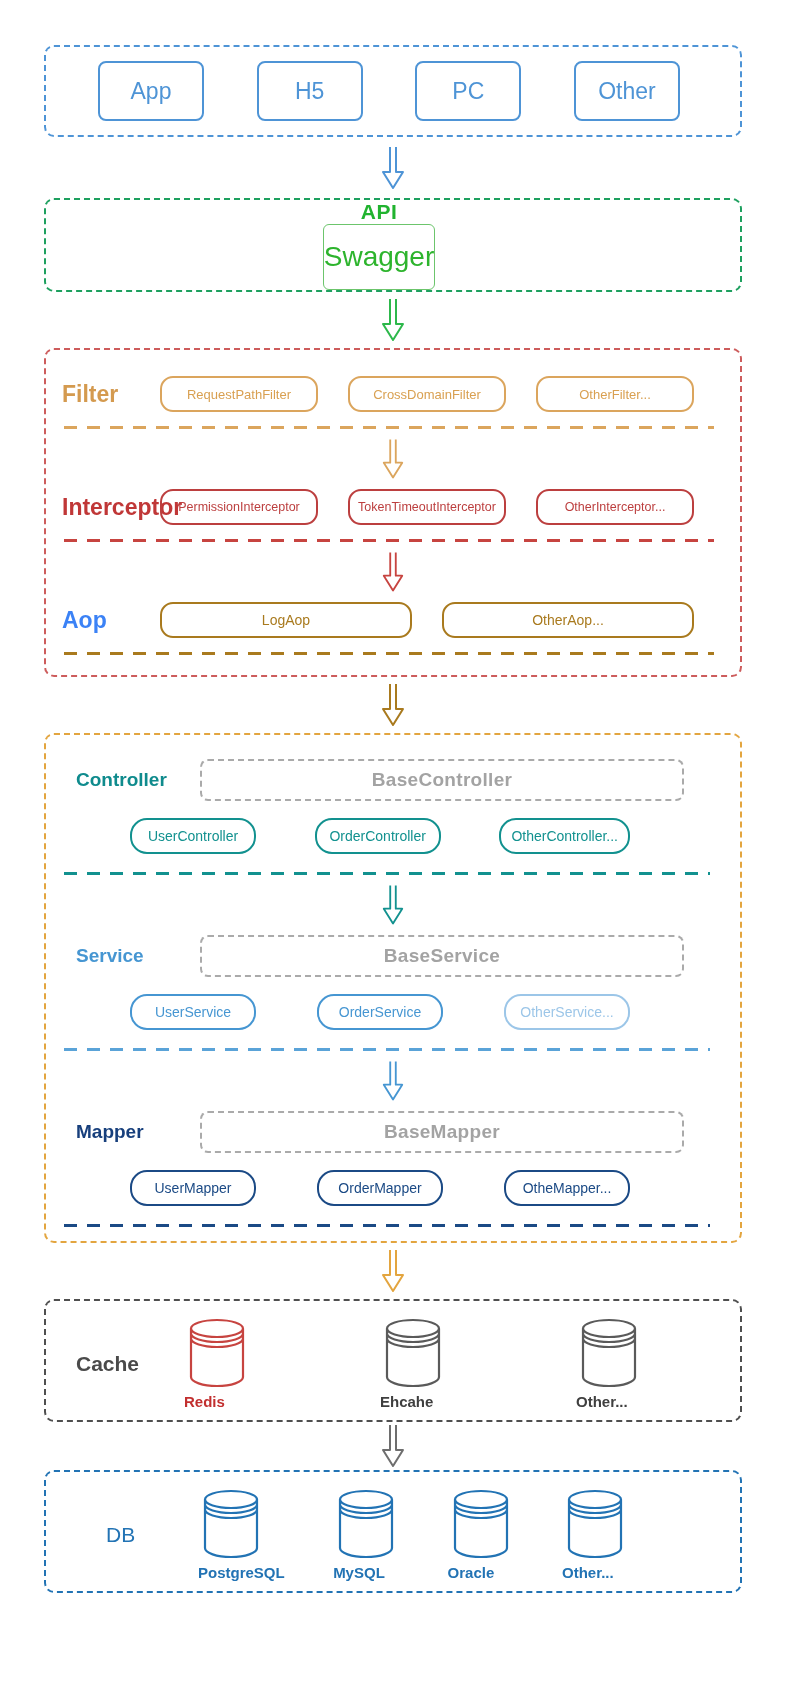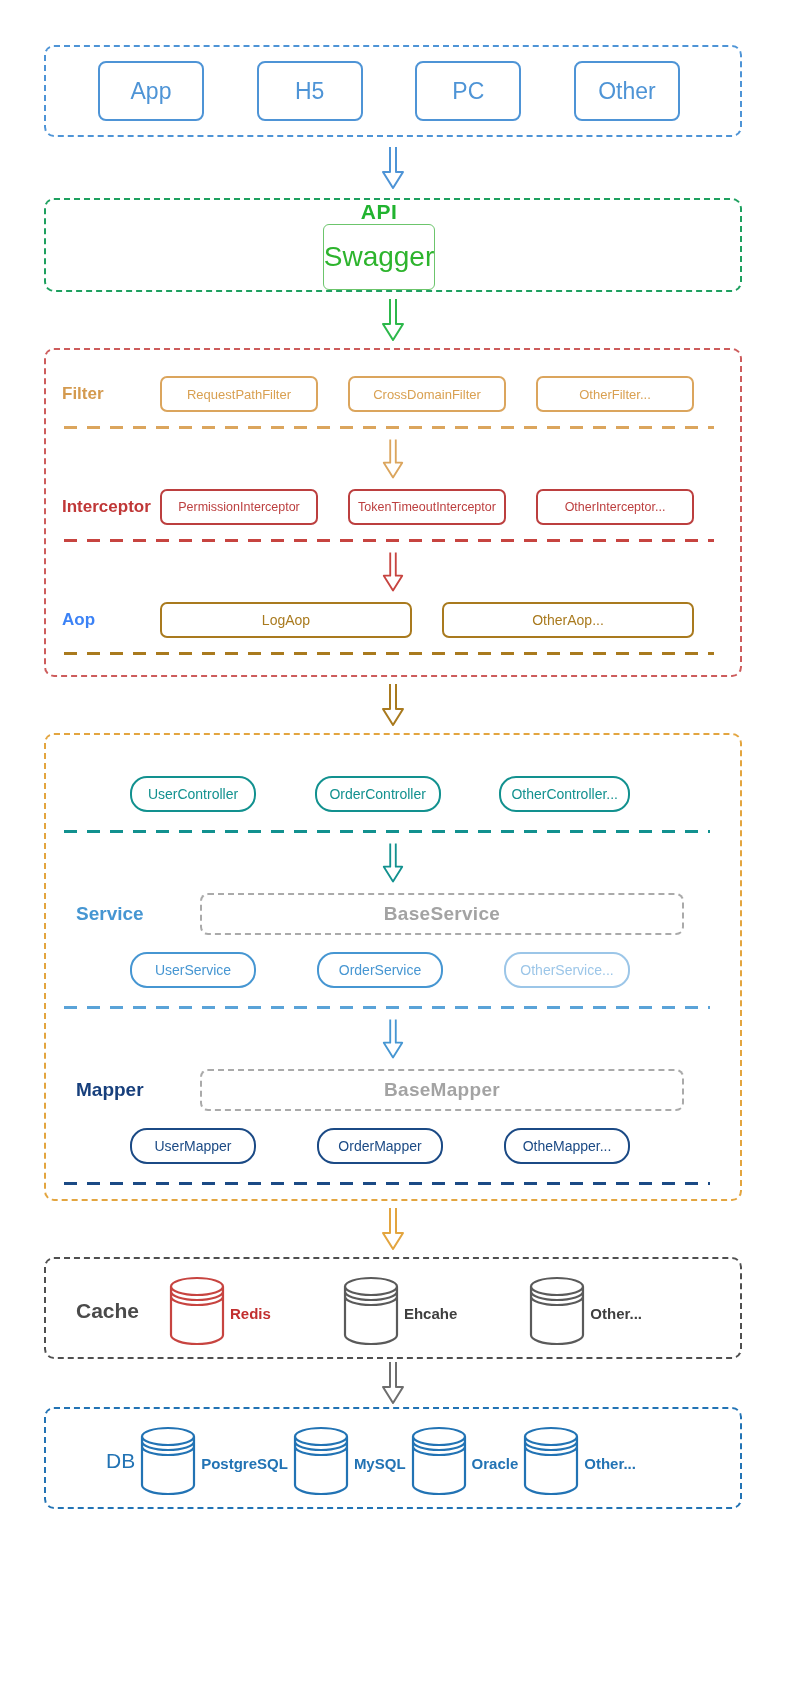"Filter" .mw-label { font-size: 17px -> 23px }
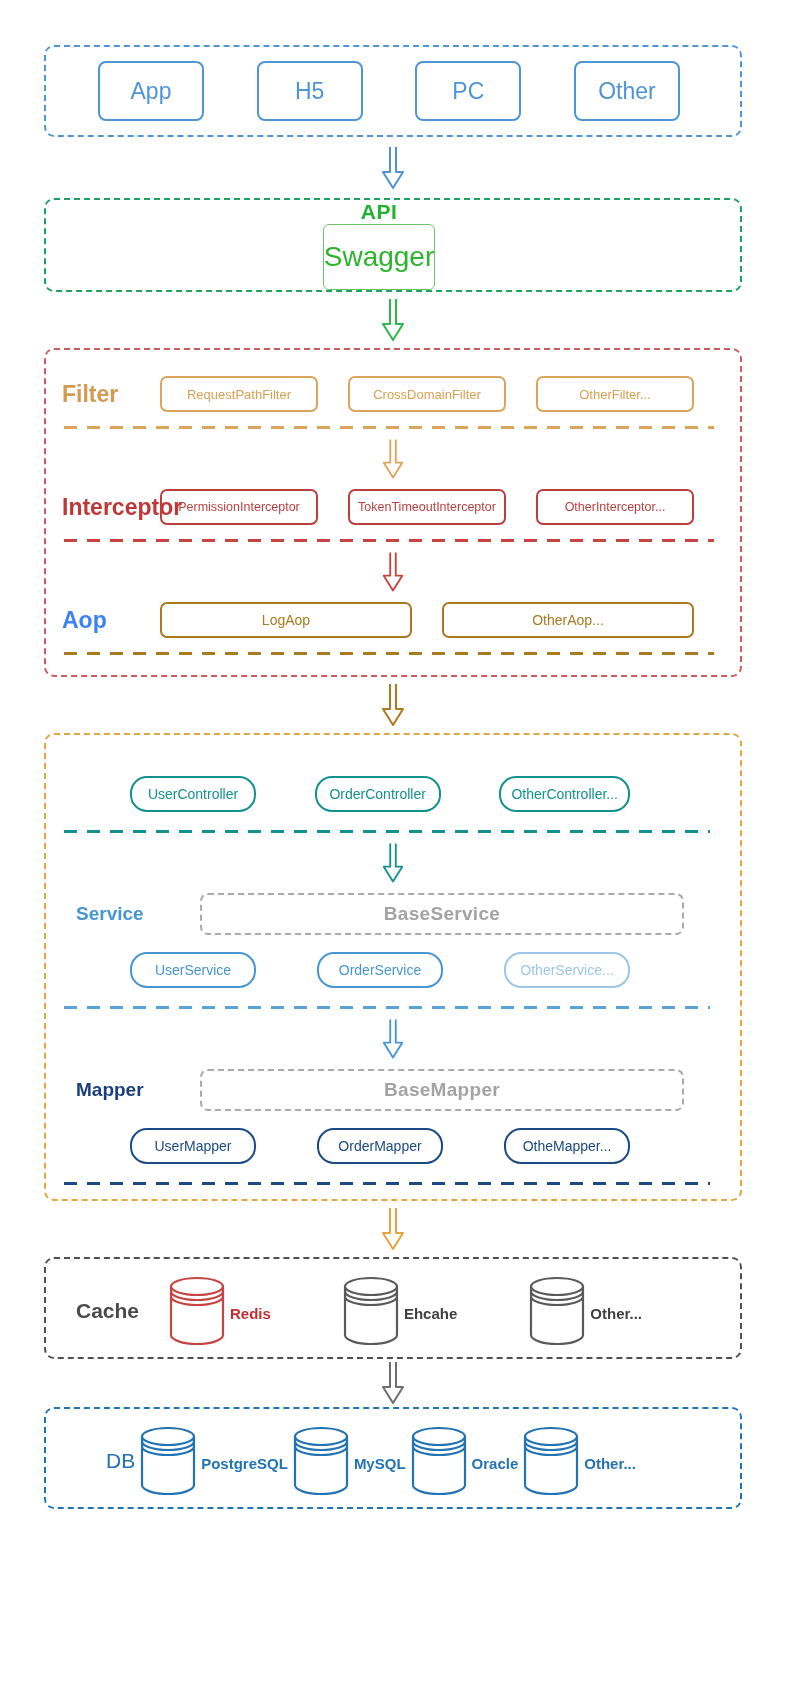"RequestPathFilter" .mw-box { border-radius: 7px -> 13px }
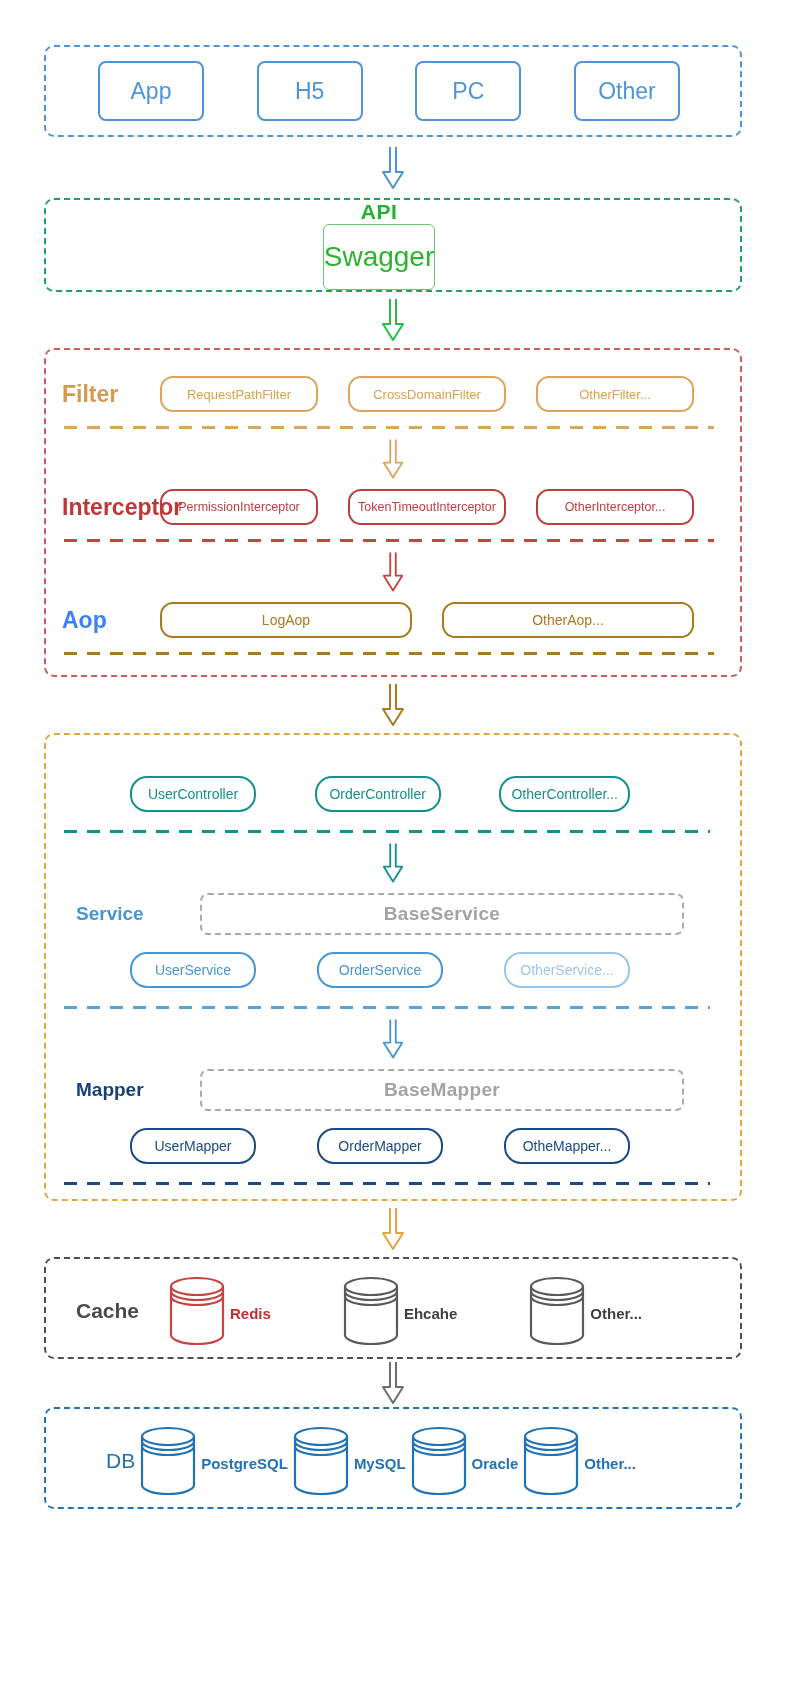"Controller" div.layer-row { html: none -> <div> <div>Controller</div> <div>BaseController</div> </div> }
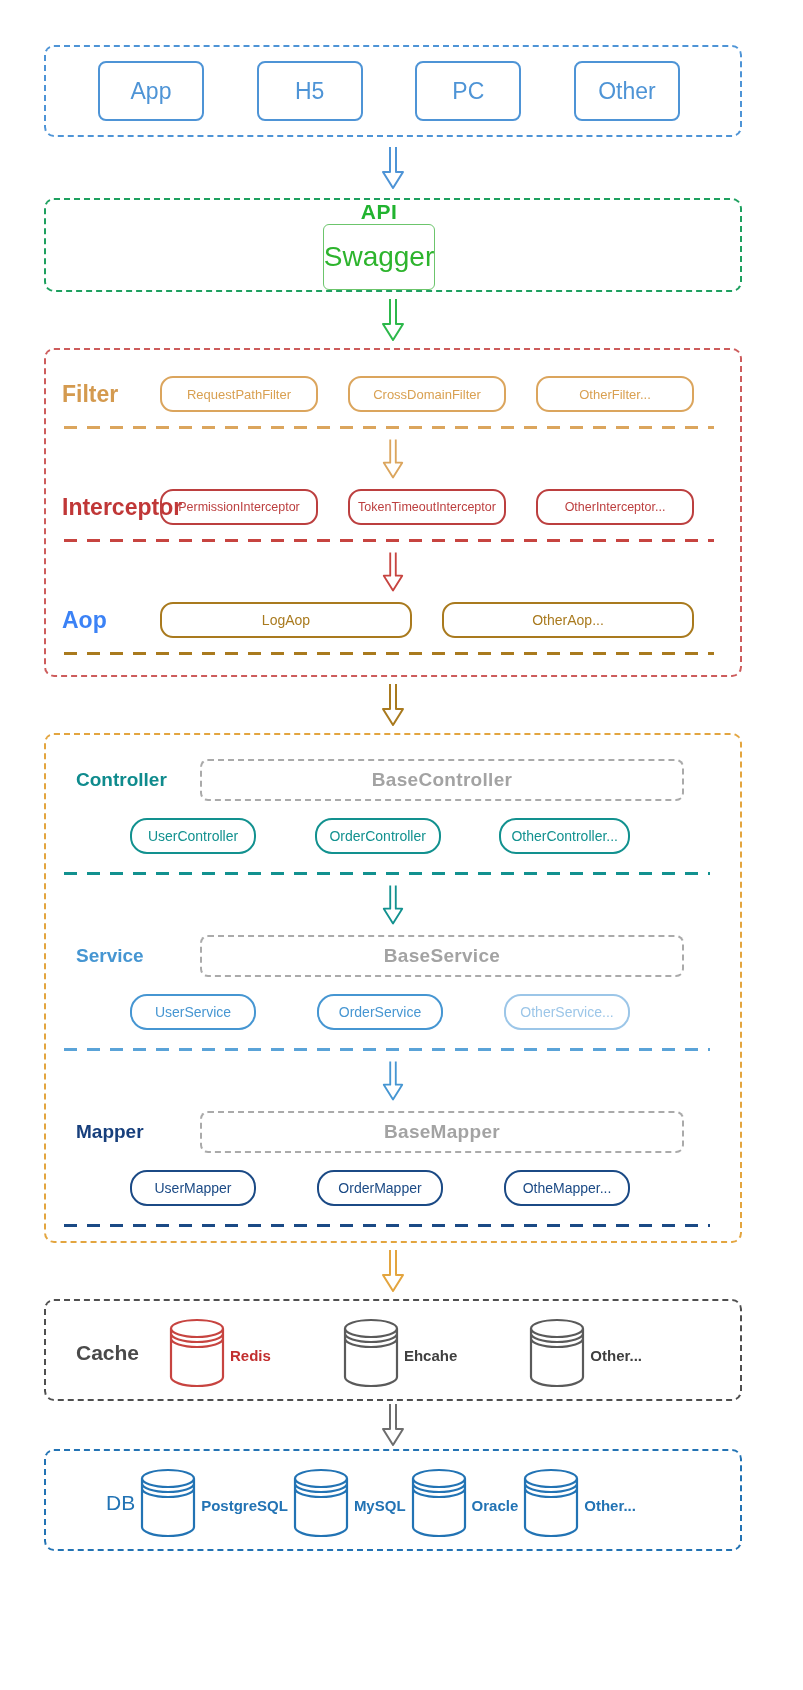"Cache" .store { gap: none -> 20px }
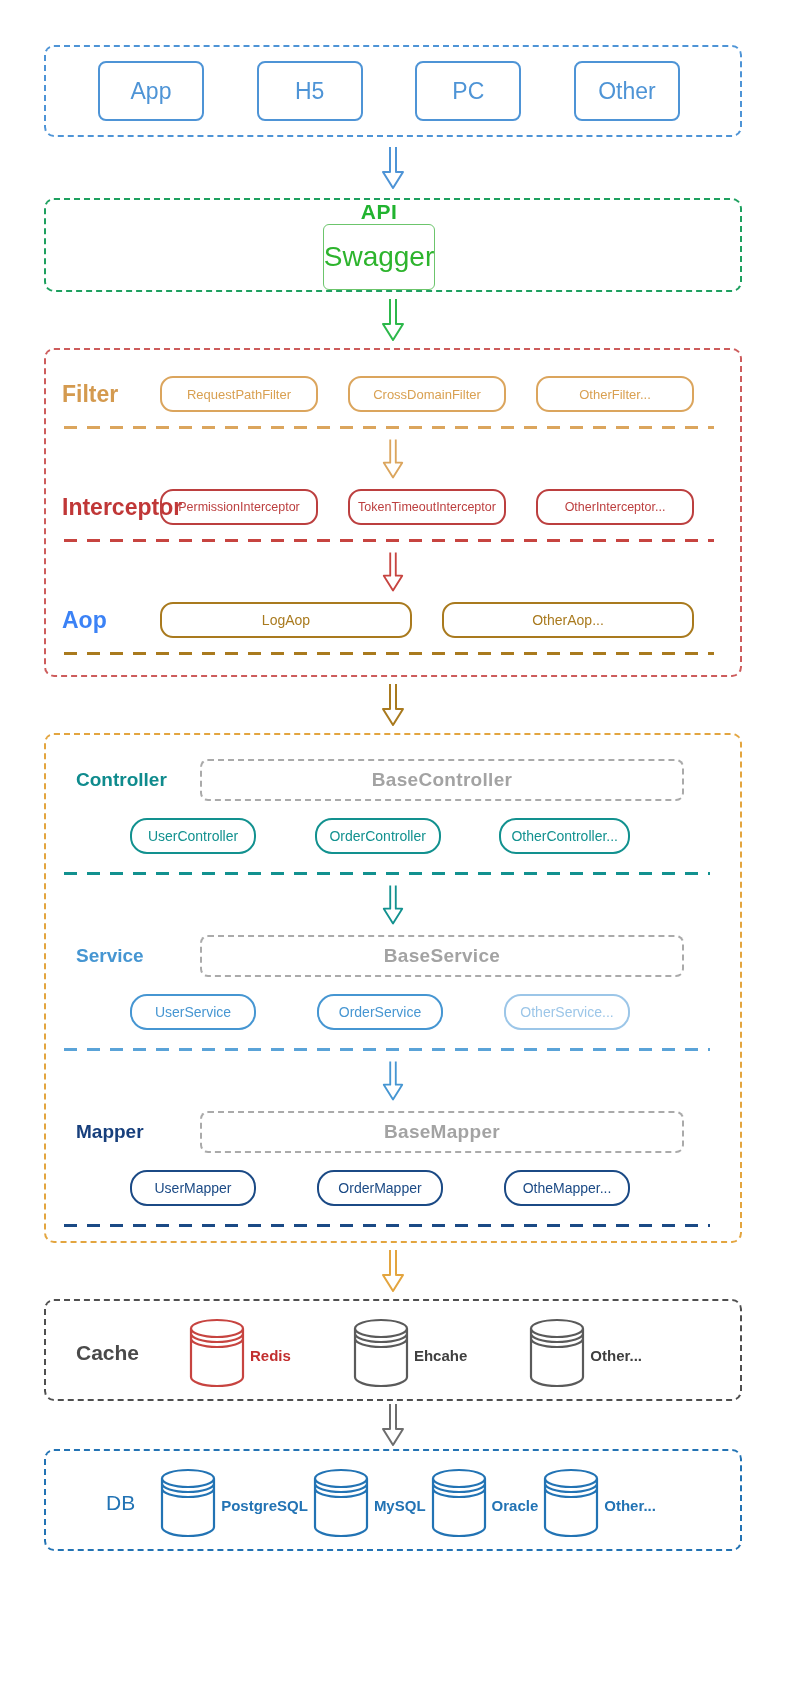"Redis" .stack { align-items: center -> flex-start; flex-direction: none -> column }
